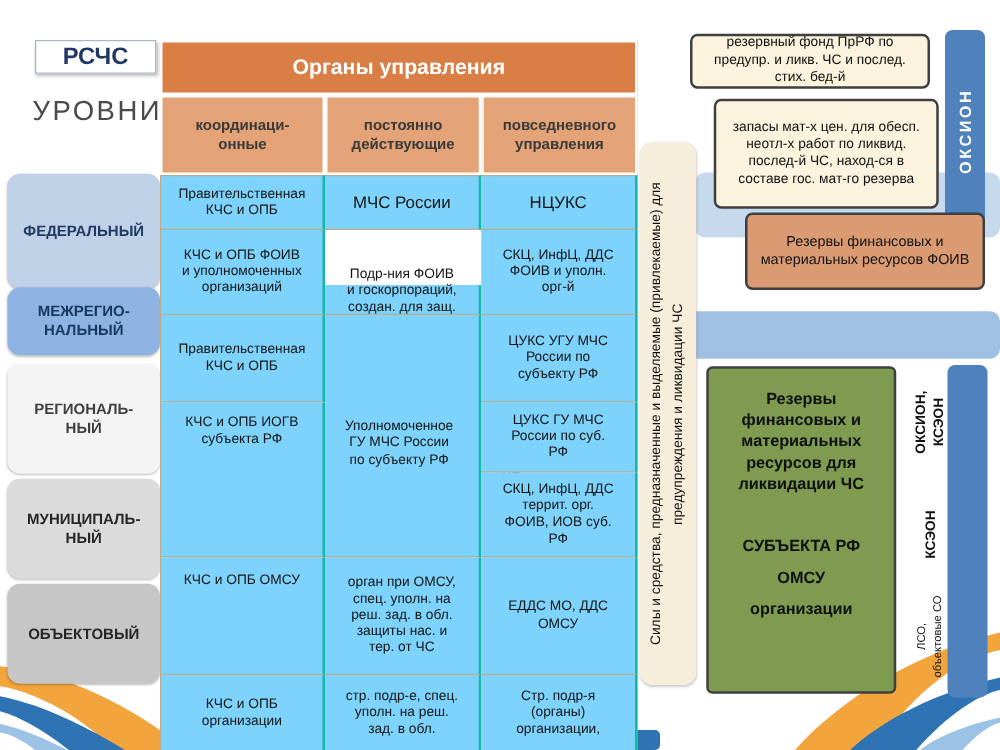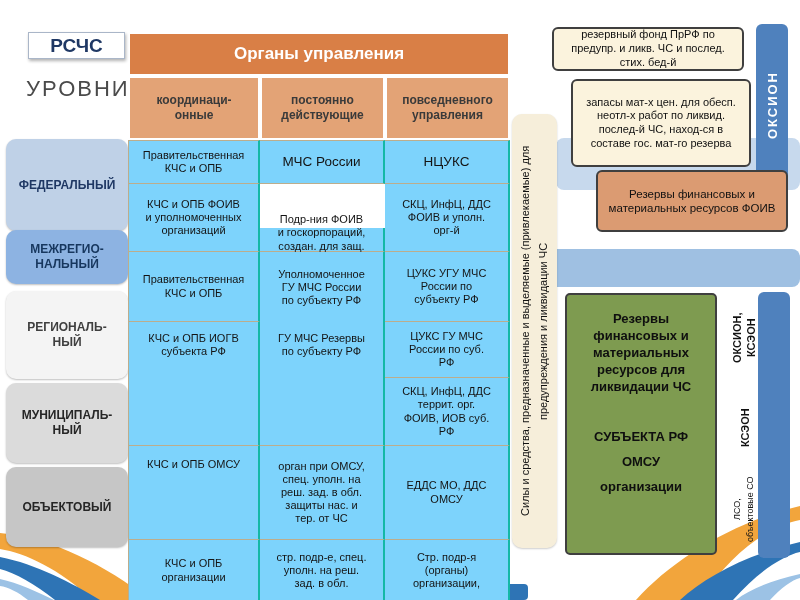"Уполномоченное ГУ МЧС России по" .cell.twolines { flex-direction: column -> row }
